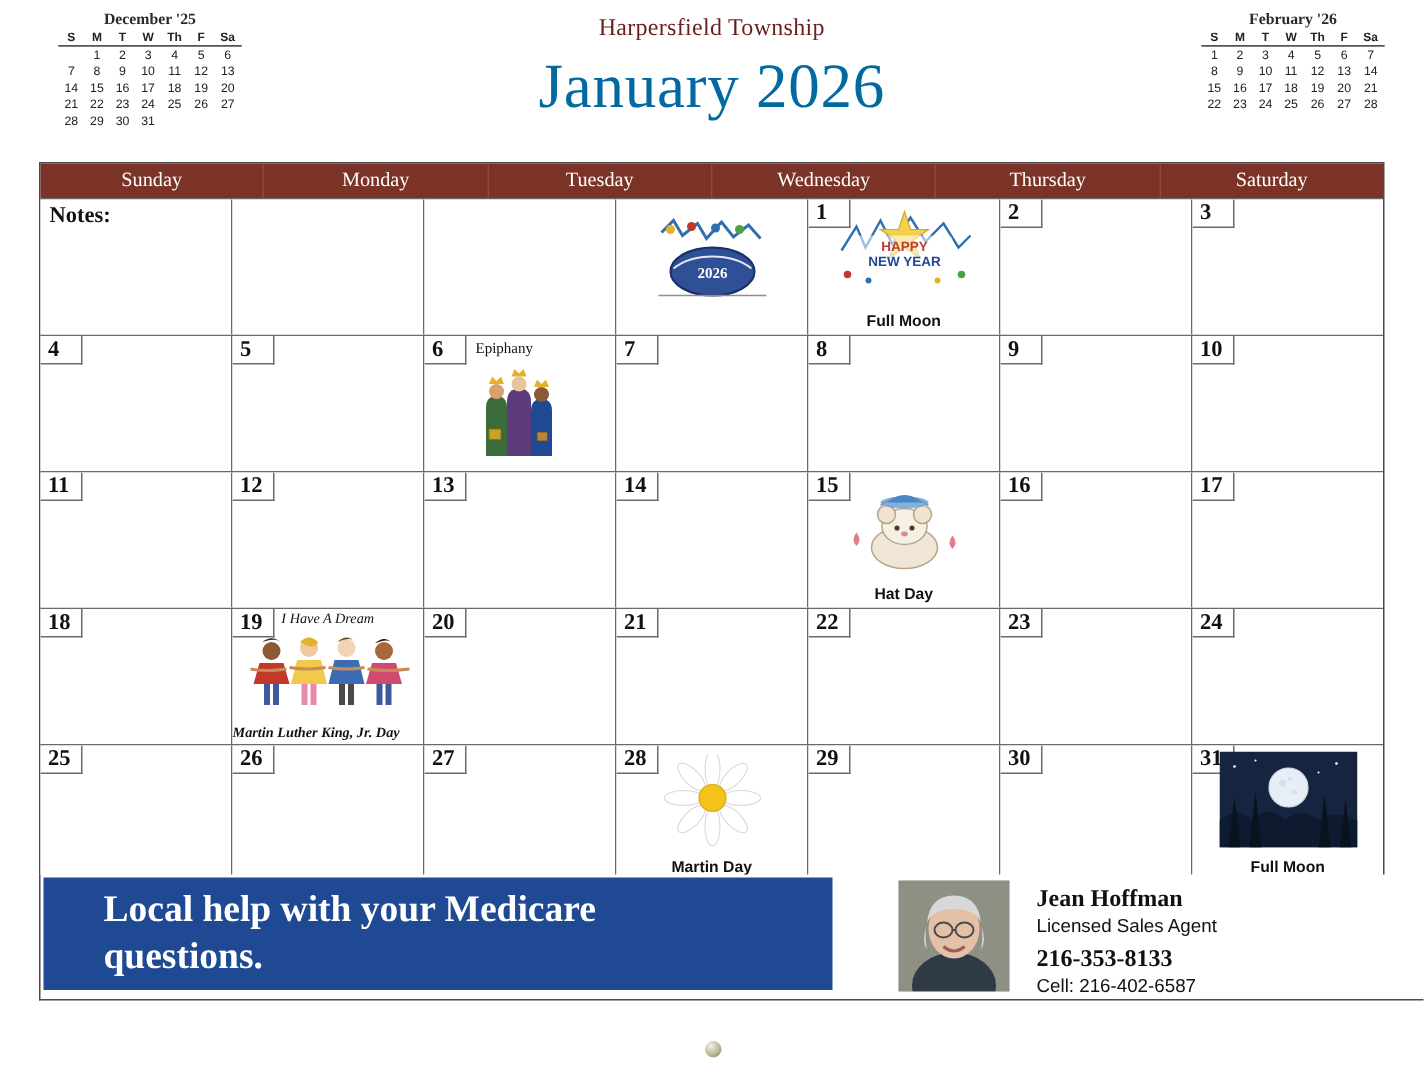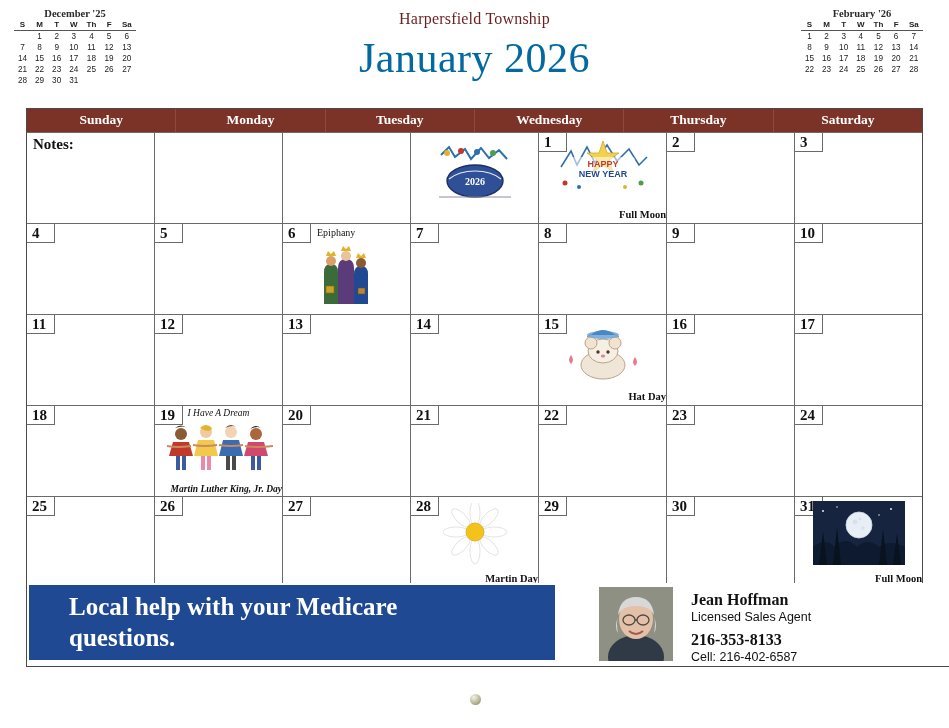"December '25" .mini.left { left: 14px -> 39px }
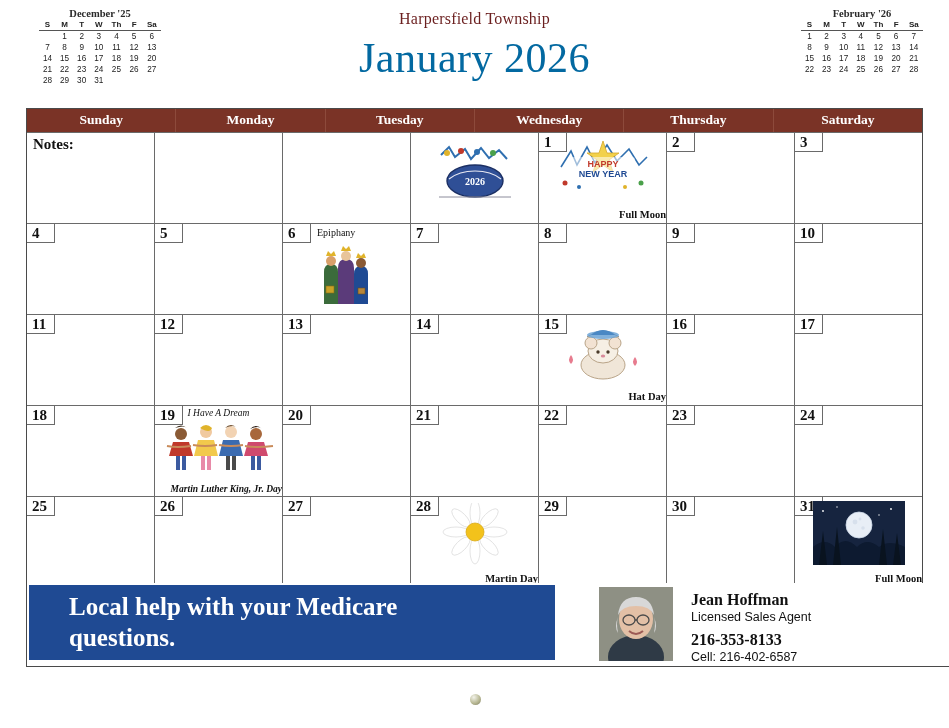"Sunday" .dow { font-weight: bold -> normal }
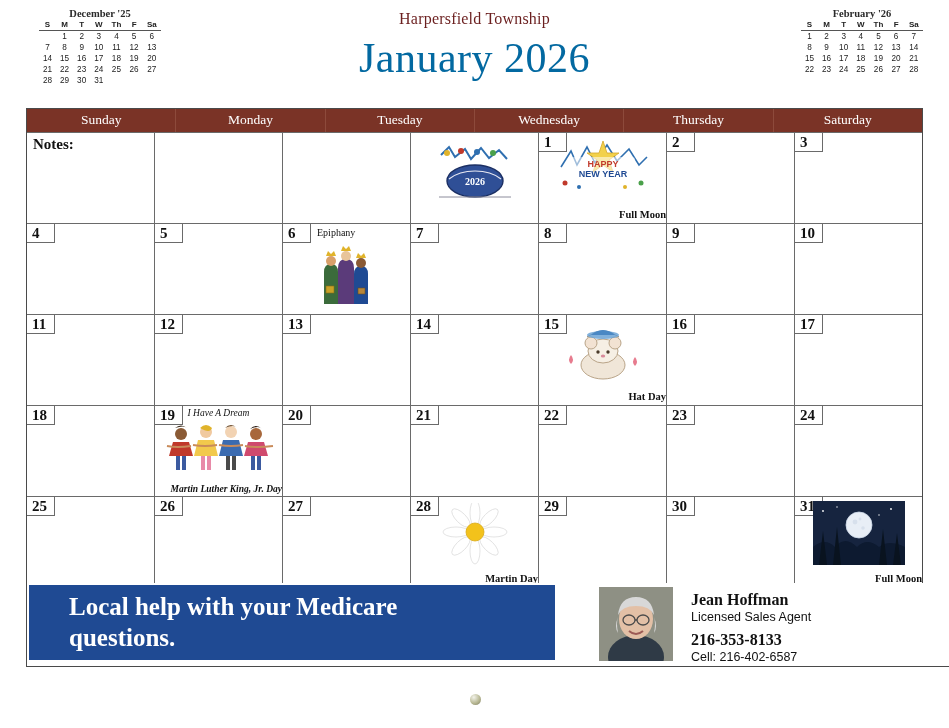"Full Moon" .caption { font-family: Liberation Serif, serif -> Liberation Sans, sans-serif; text-align: right -> center }
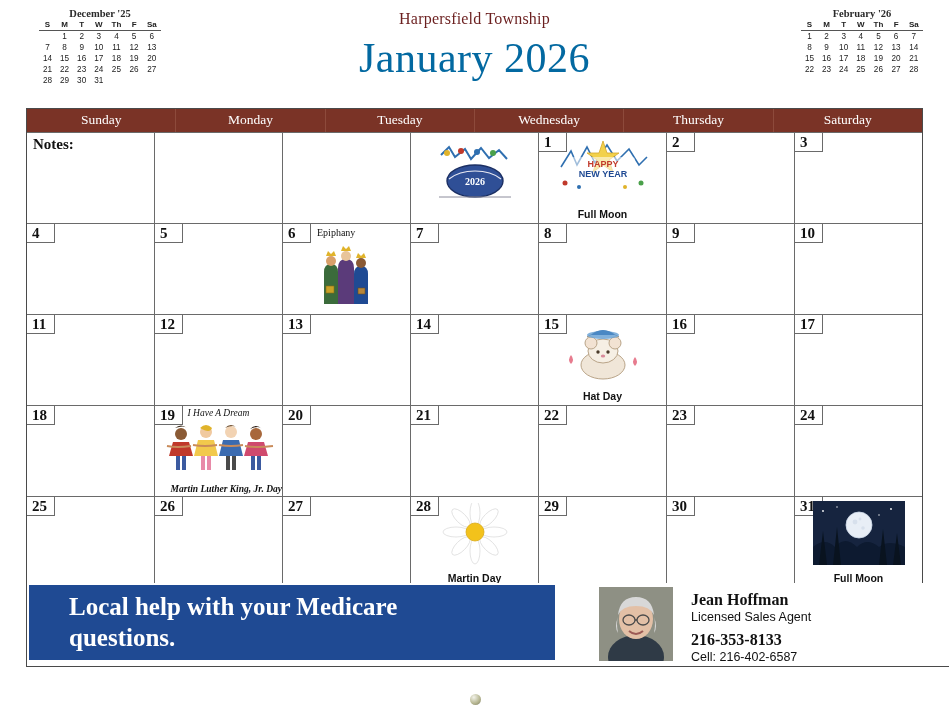"Martin Luther King, Jr. Day" .mlk-bottom { text-align: right -> left }
